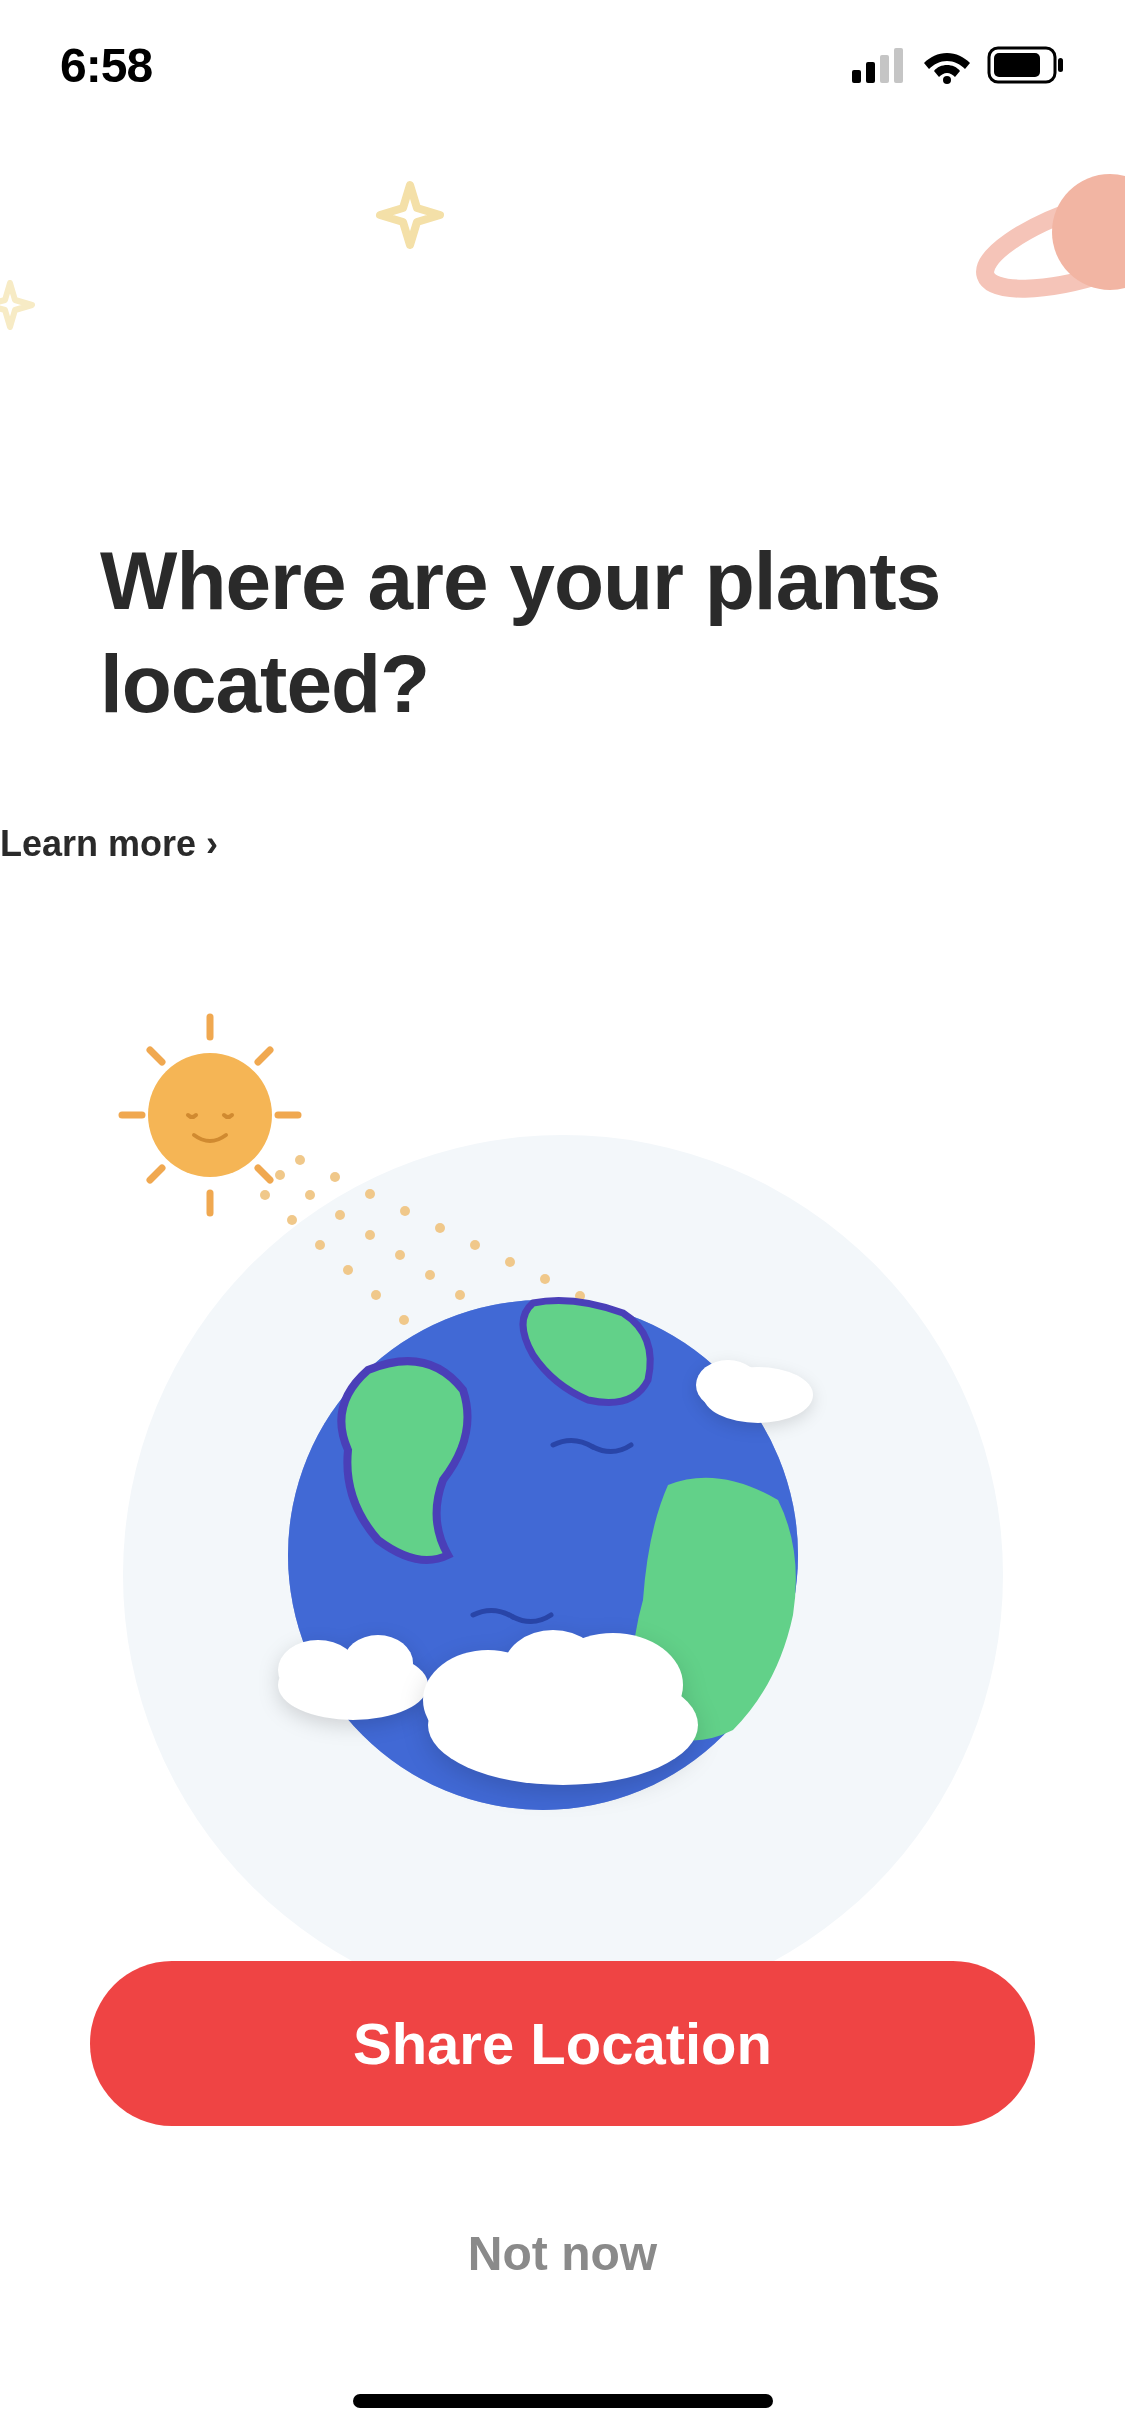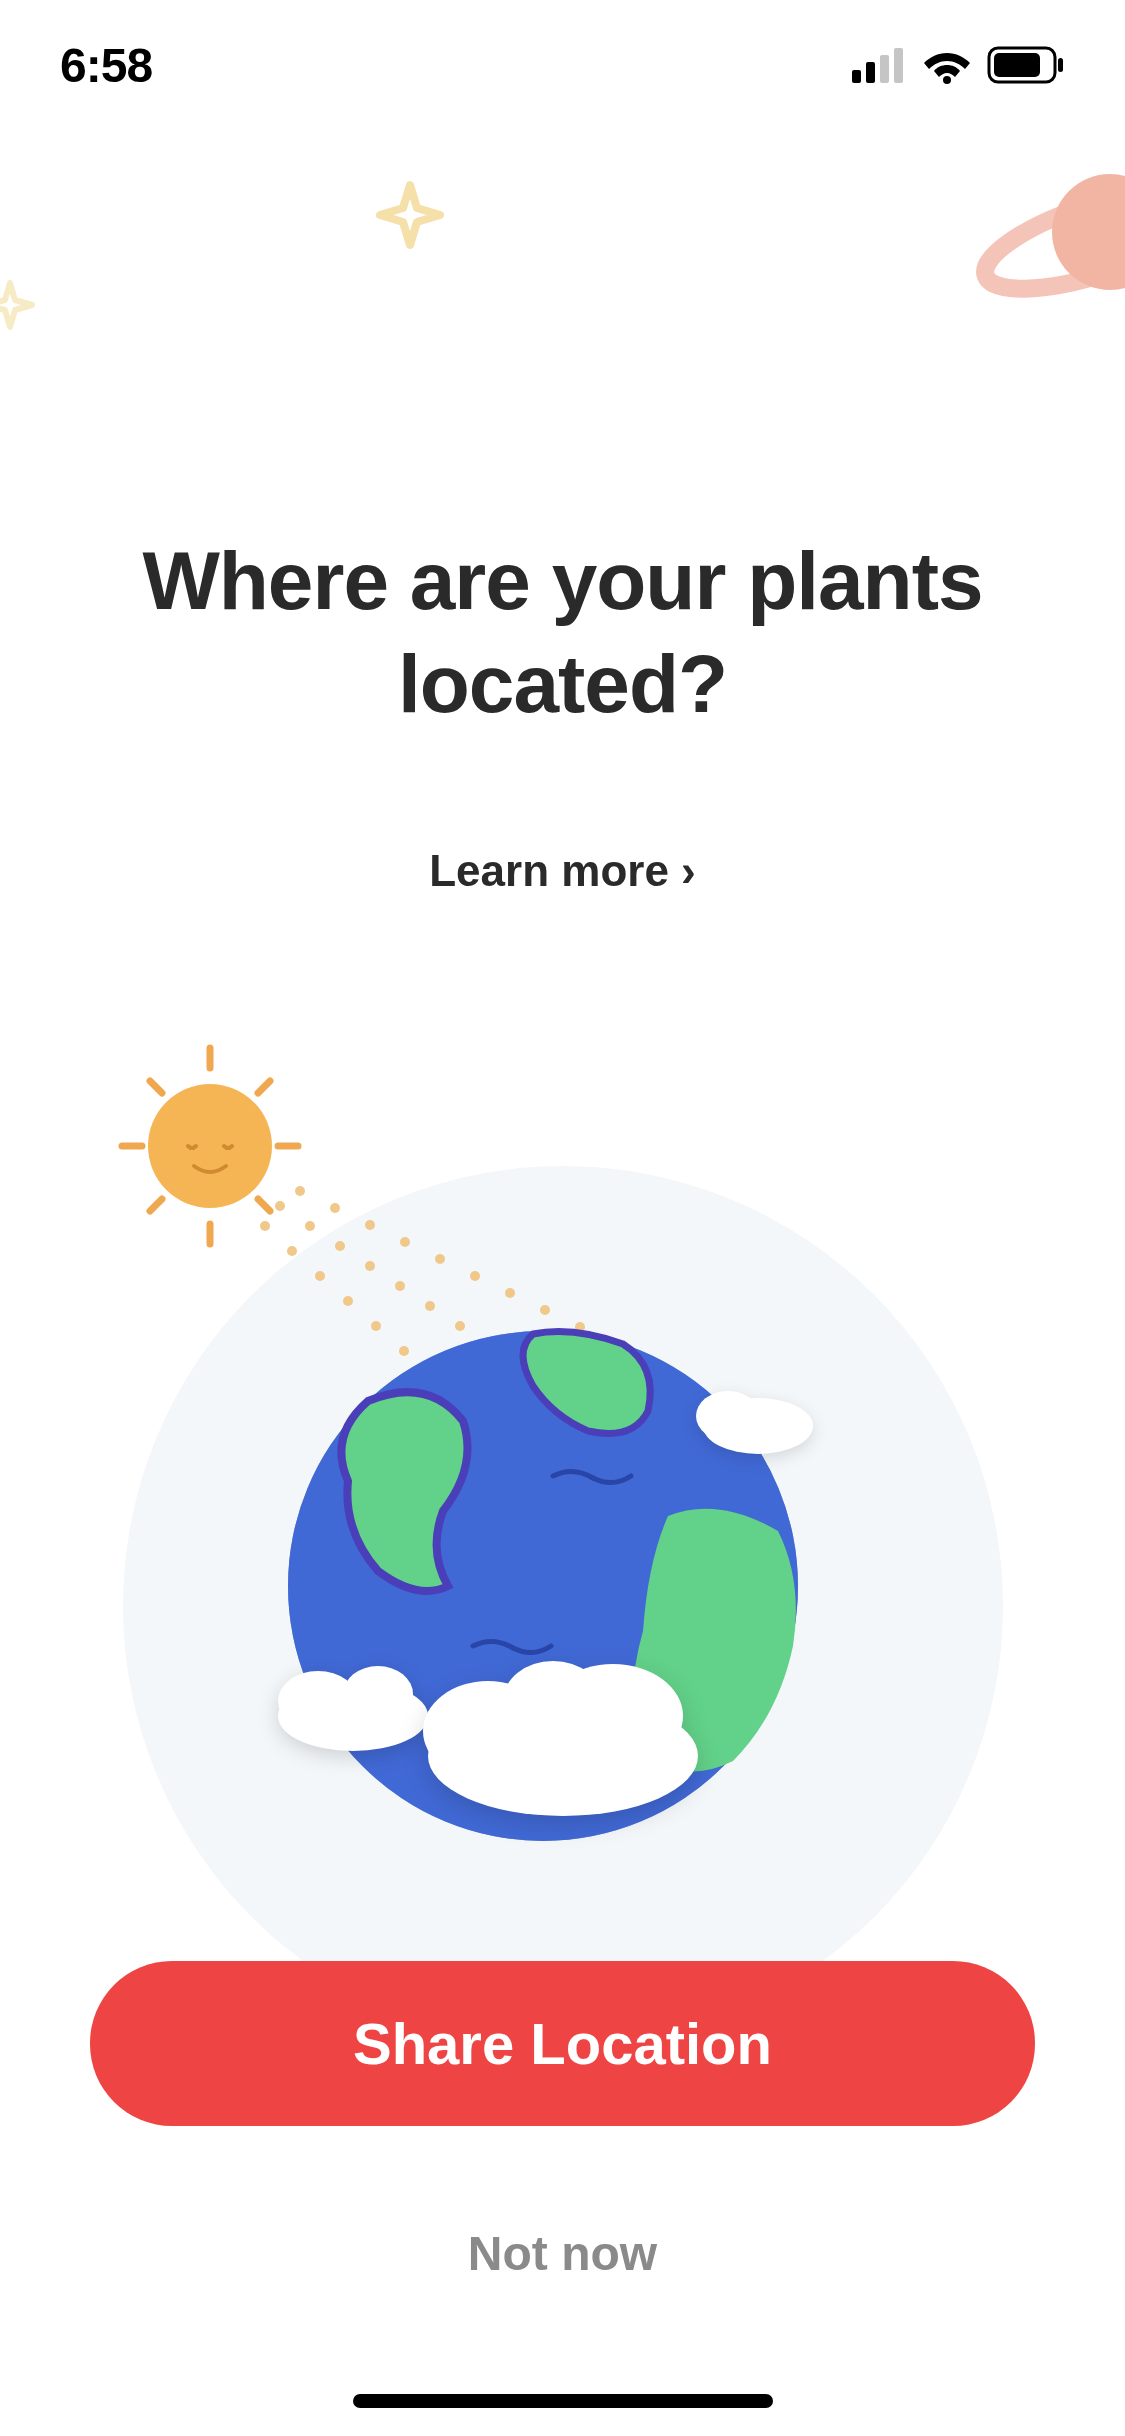"Where are your plants located?" .content { text-align: center -> none }
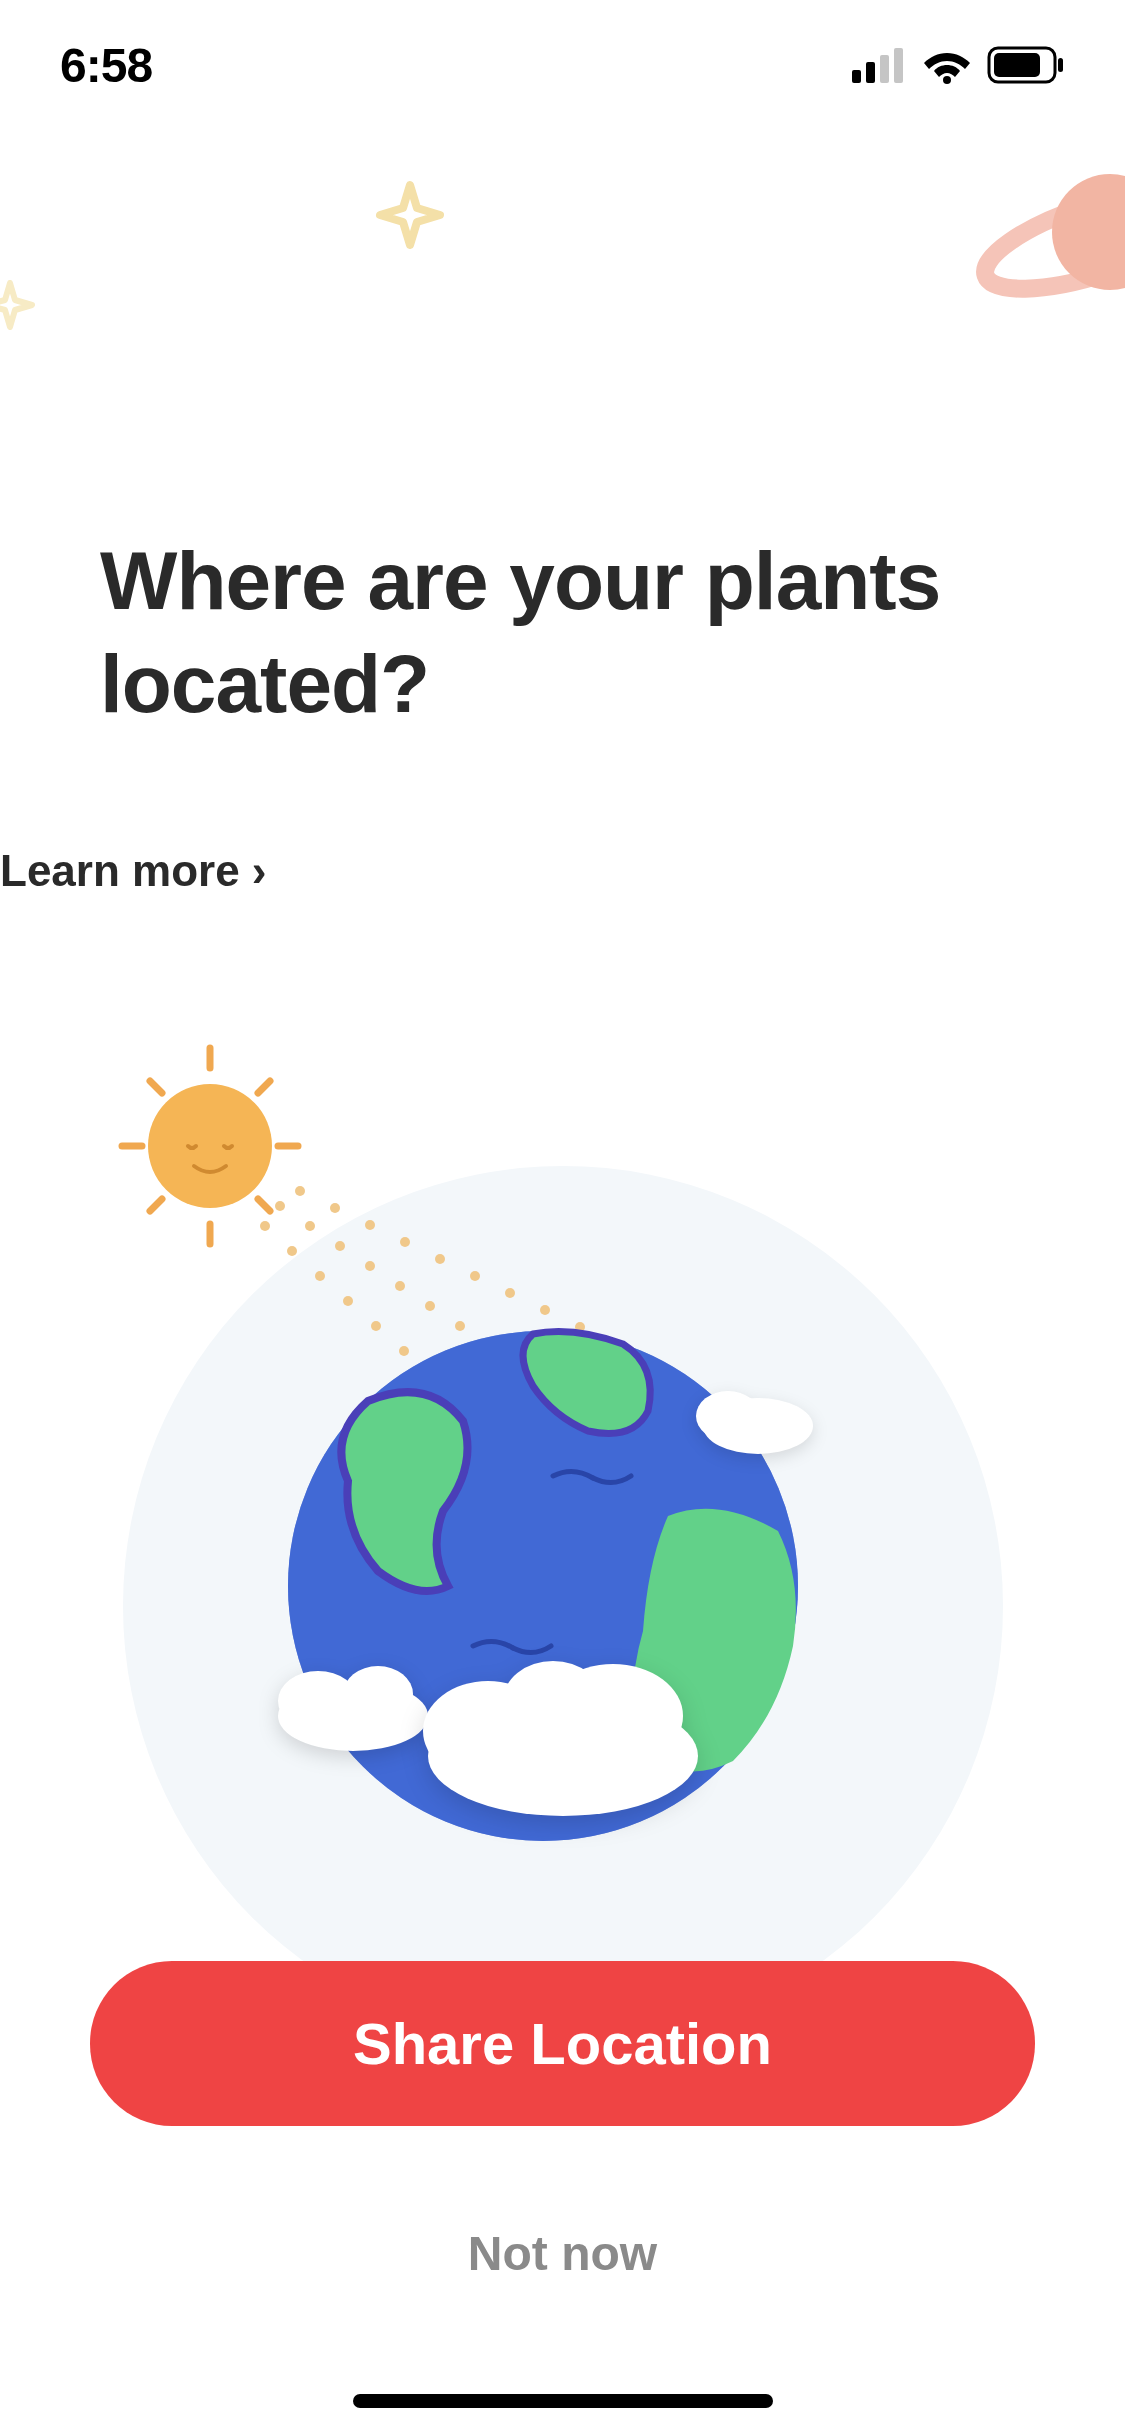"Learn more ›" .learn-more { font-size: 44px -> 36px; margin-top: 111px -> 88px }
